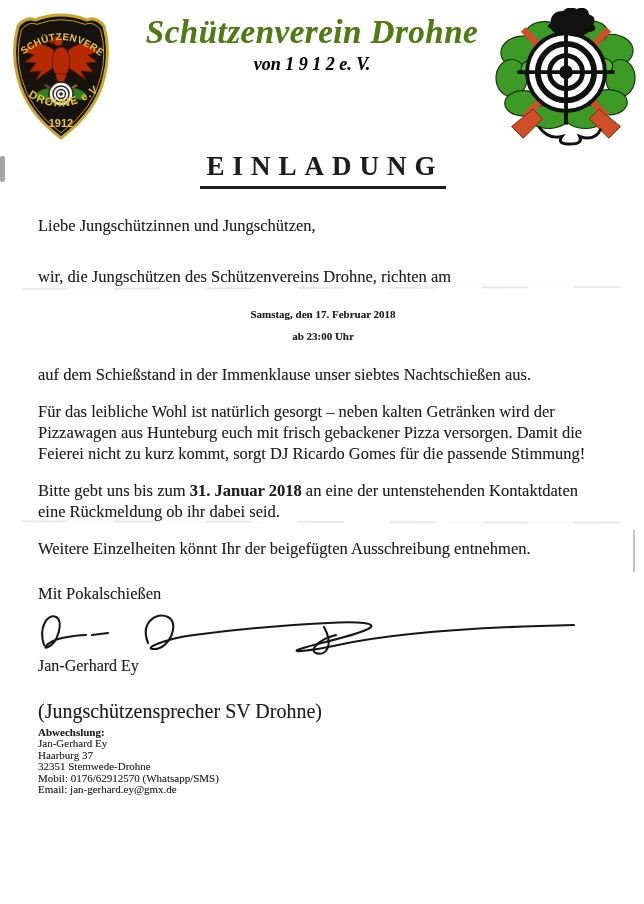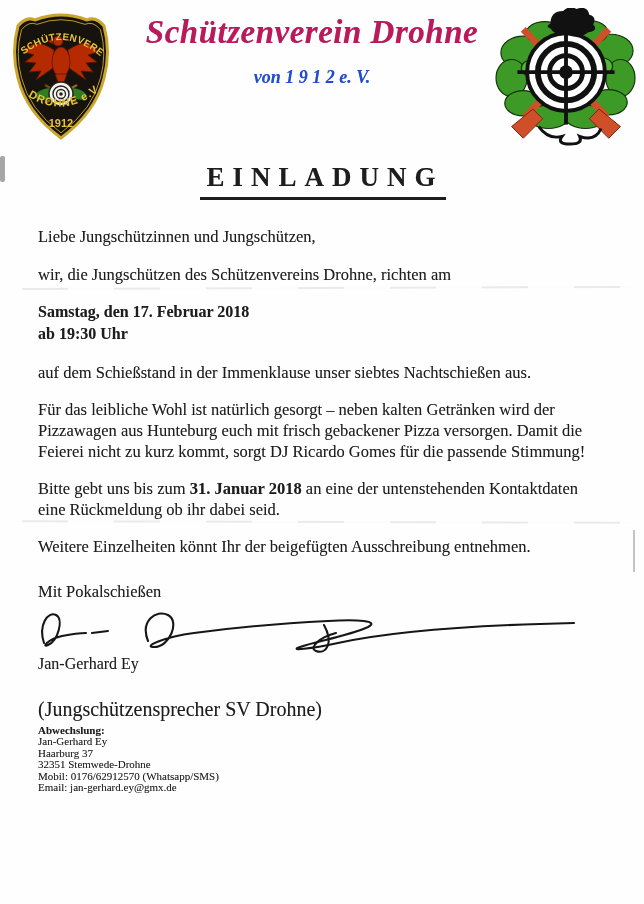"Schützenverein Drohne" .club-name { color: #be185d -> #4d7c0f }
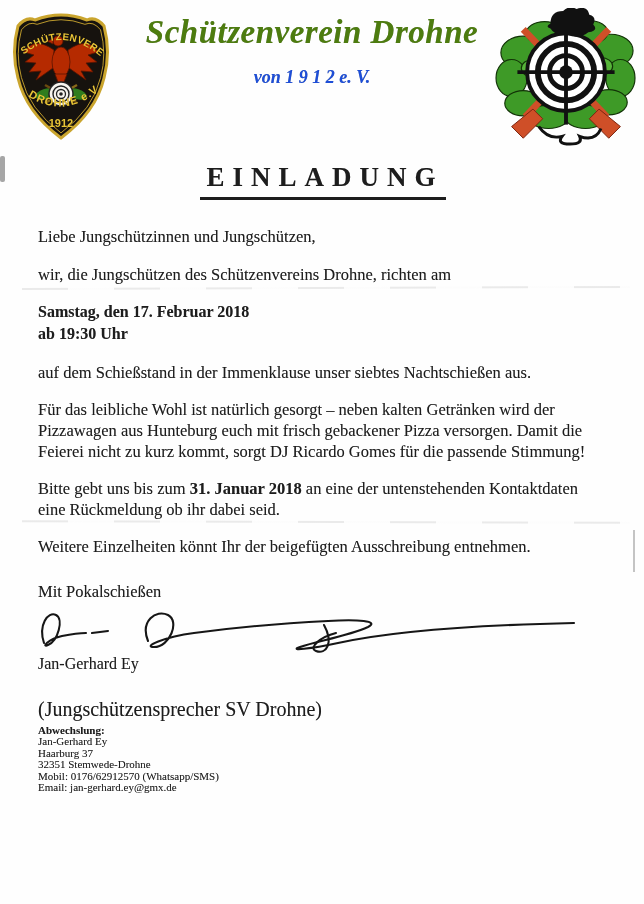"von 1 9 1 2" .club-sub { color: #1d4ed8 -> #000000; margin-top: 16px -> 3px }
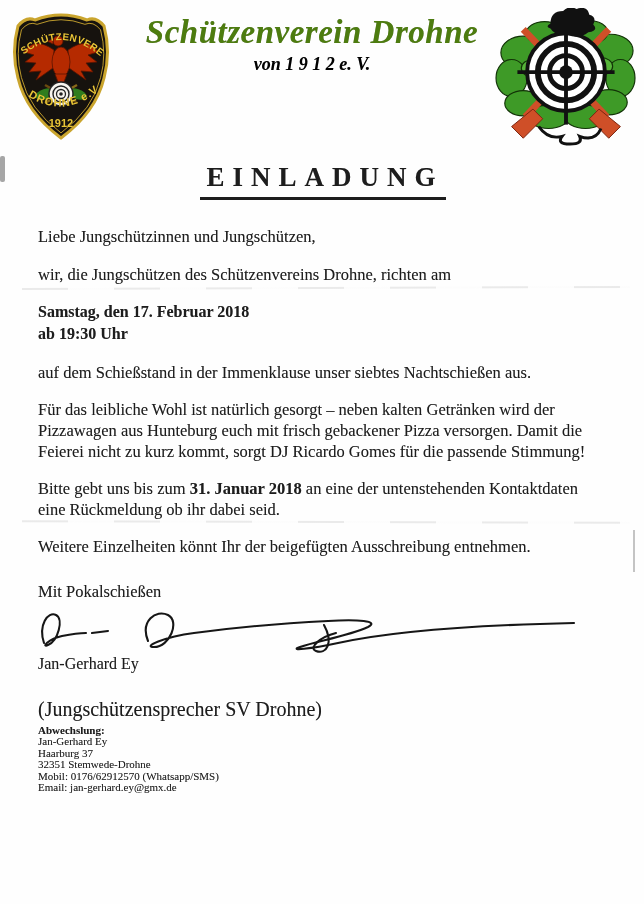"EINLADUNG" .doc-title { margin: 16px 0 26px 0 -> 5px 0 26px 0 }
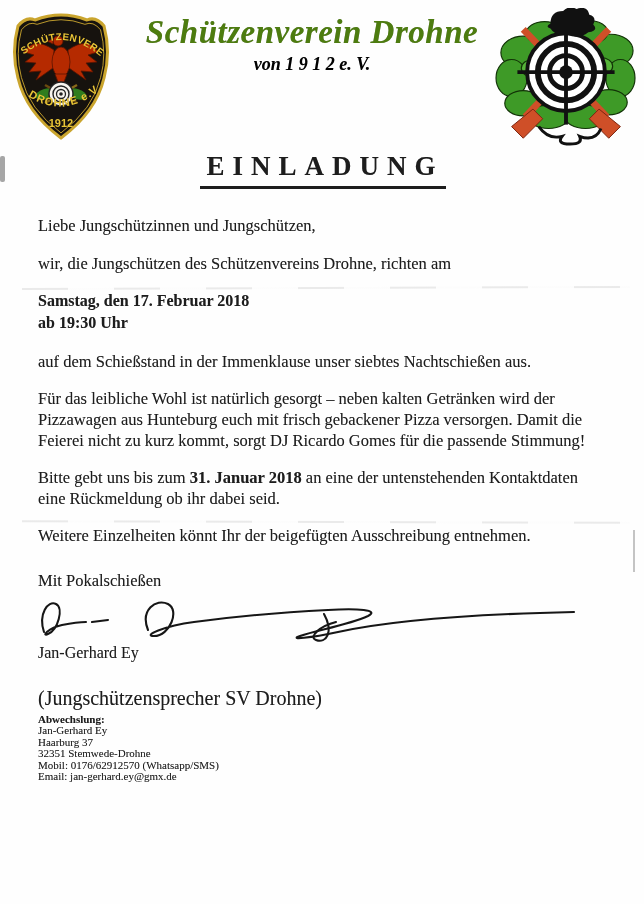"Liebe Jungschützinnen und Jungschützen," p.salutation { margin-bottom: 17px -> 30px }
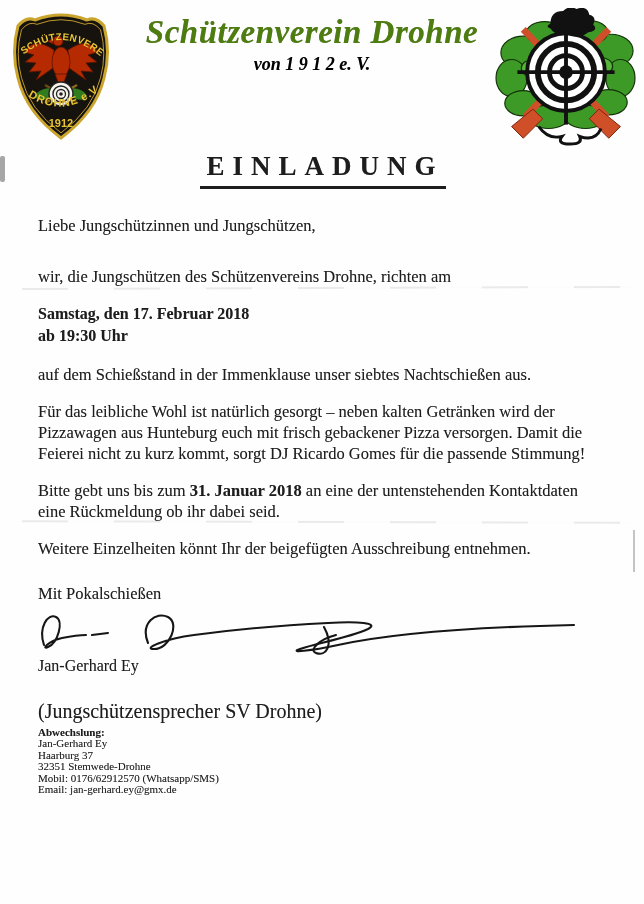"Samstag, den 17. Februar 2018" .date-block { font-size: 16px -> 11px; text-align: none -> center }
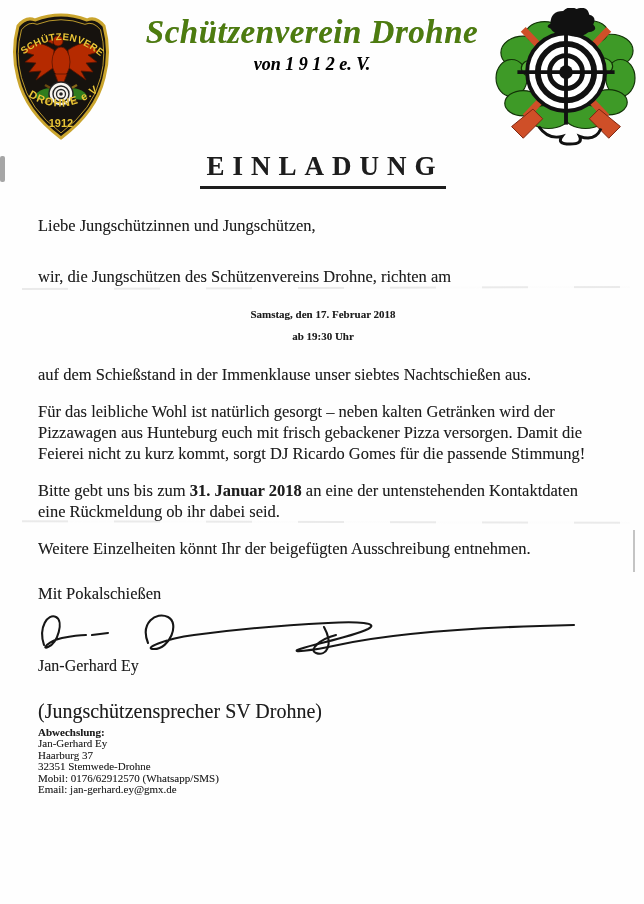"ab 19:30 Uhr" div { text: 19:30 -> 23:00 }
